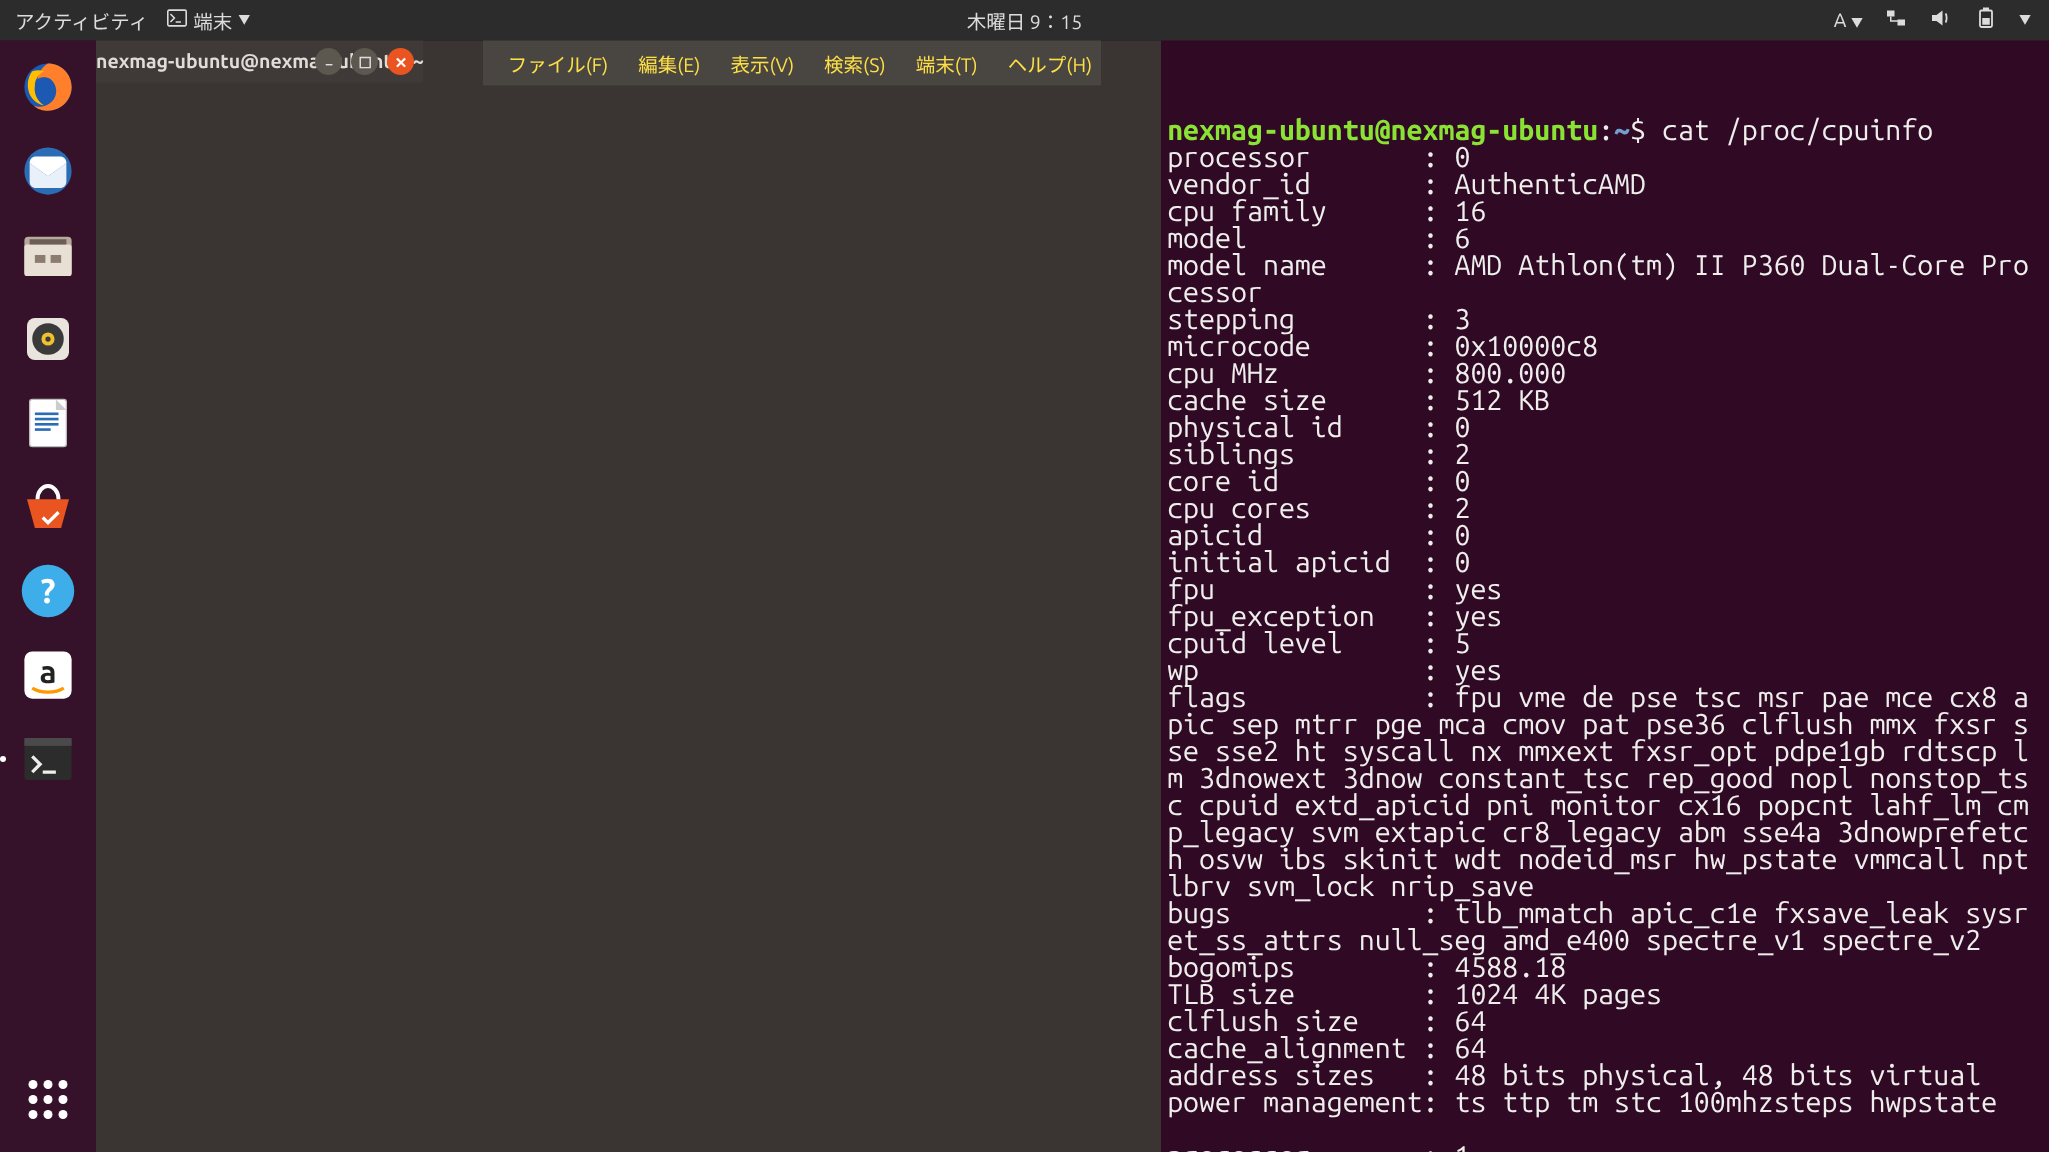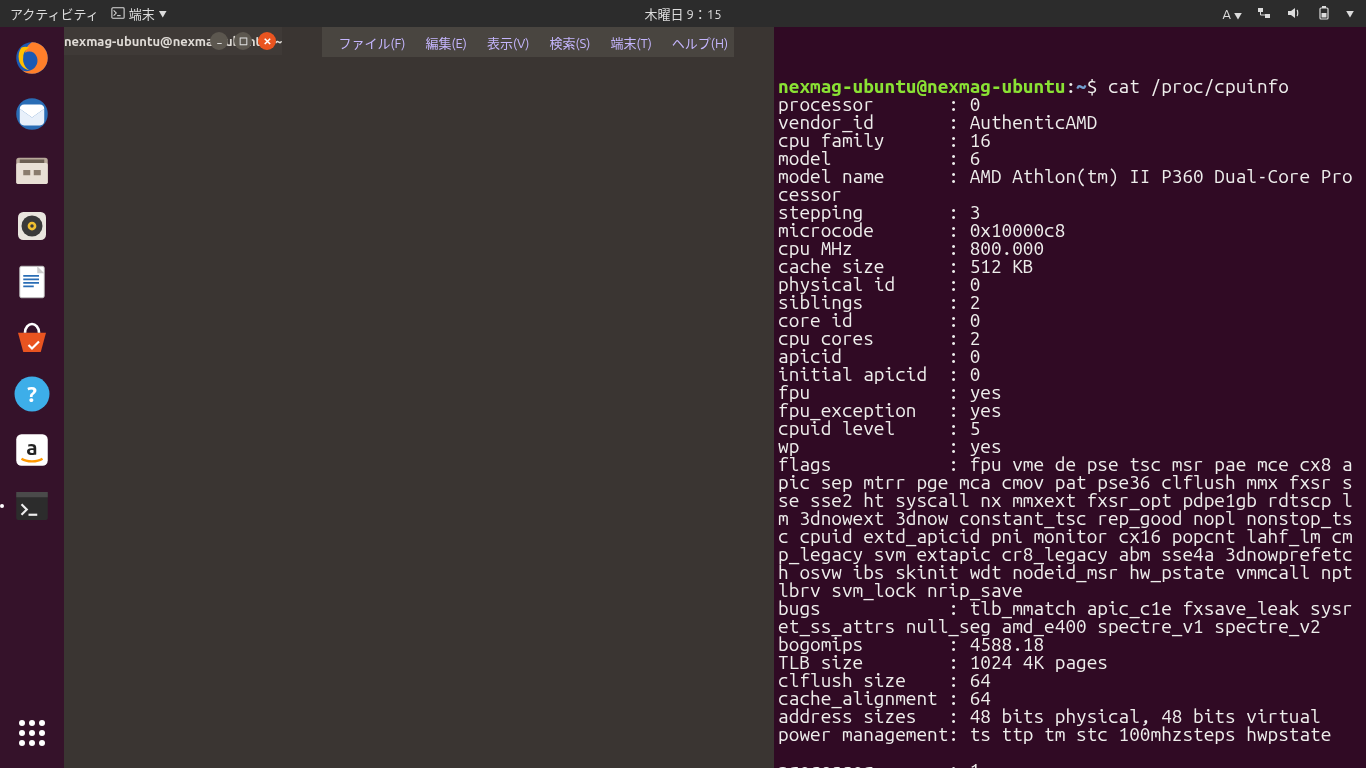"ファイル(F)" .menubar { color: #c4b5fd -> #fde047 }
